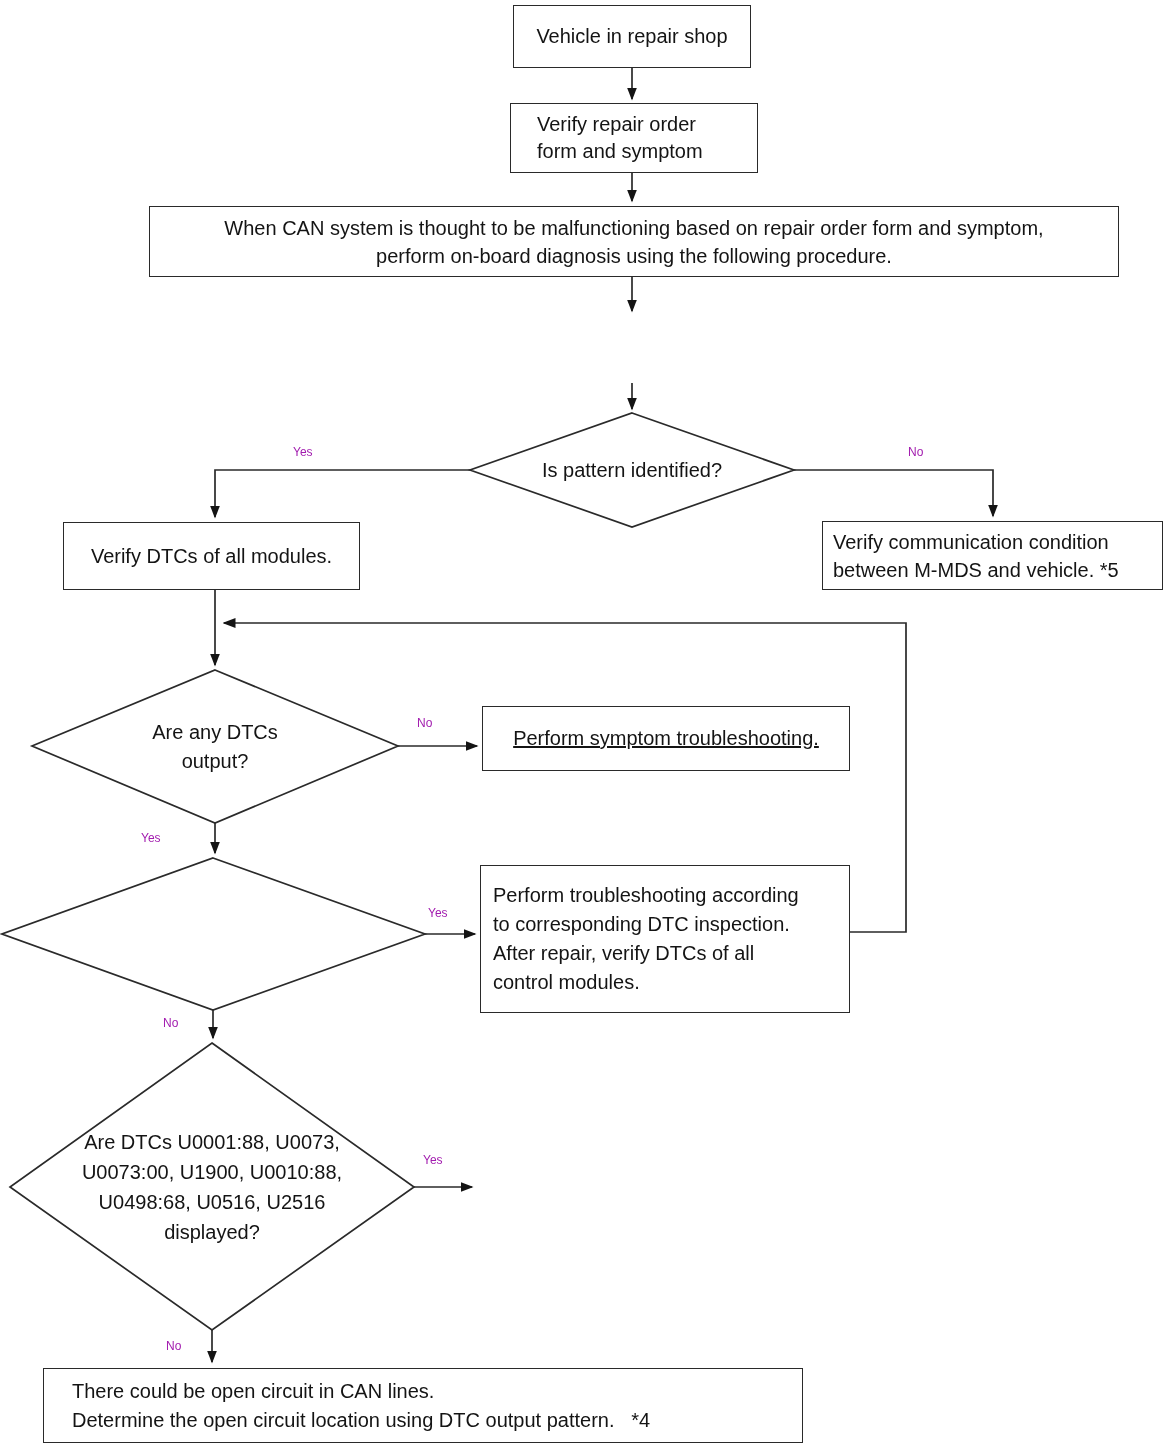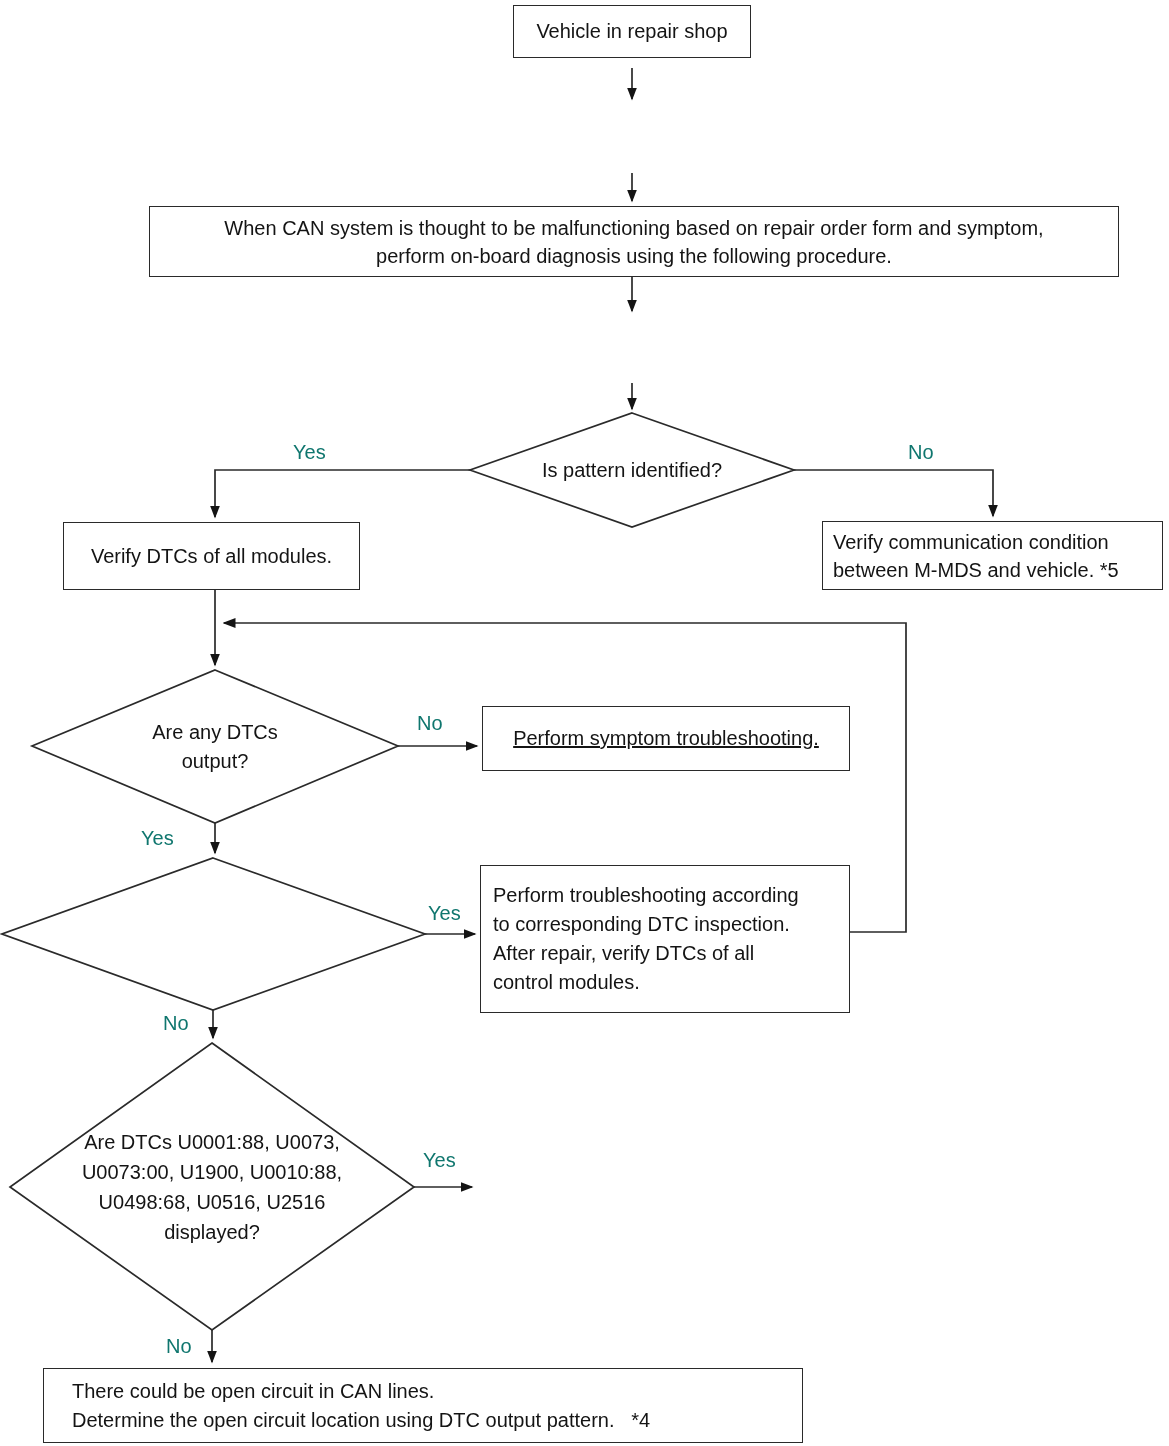"Vehicle in repair shop" div.box { height: 53px -> 63px }
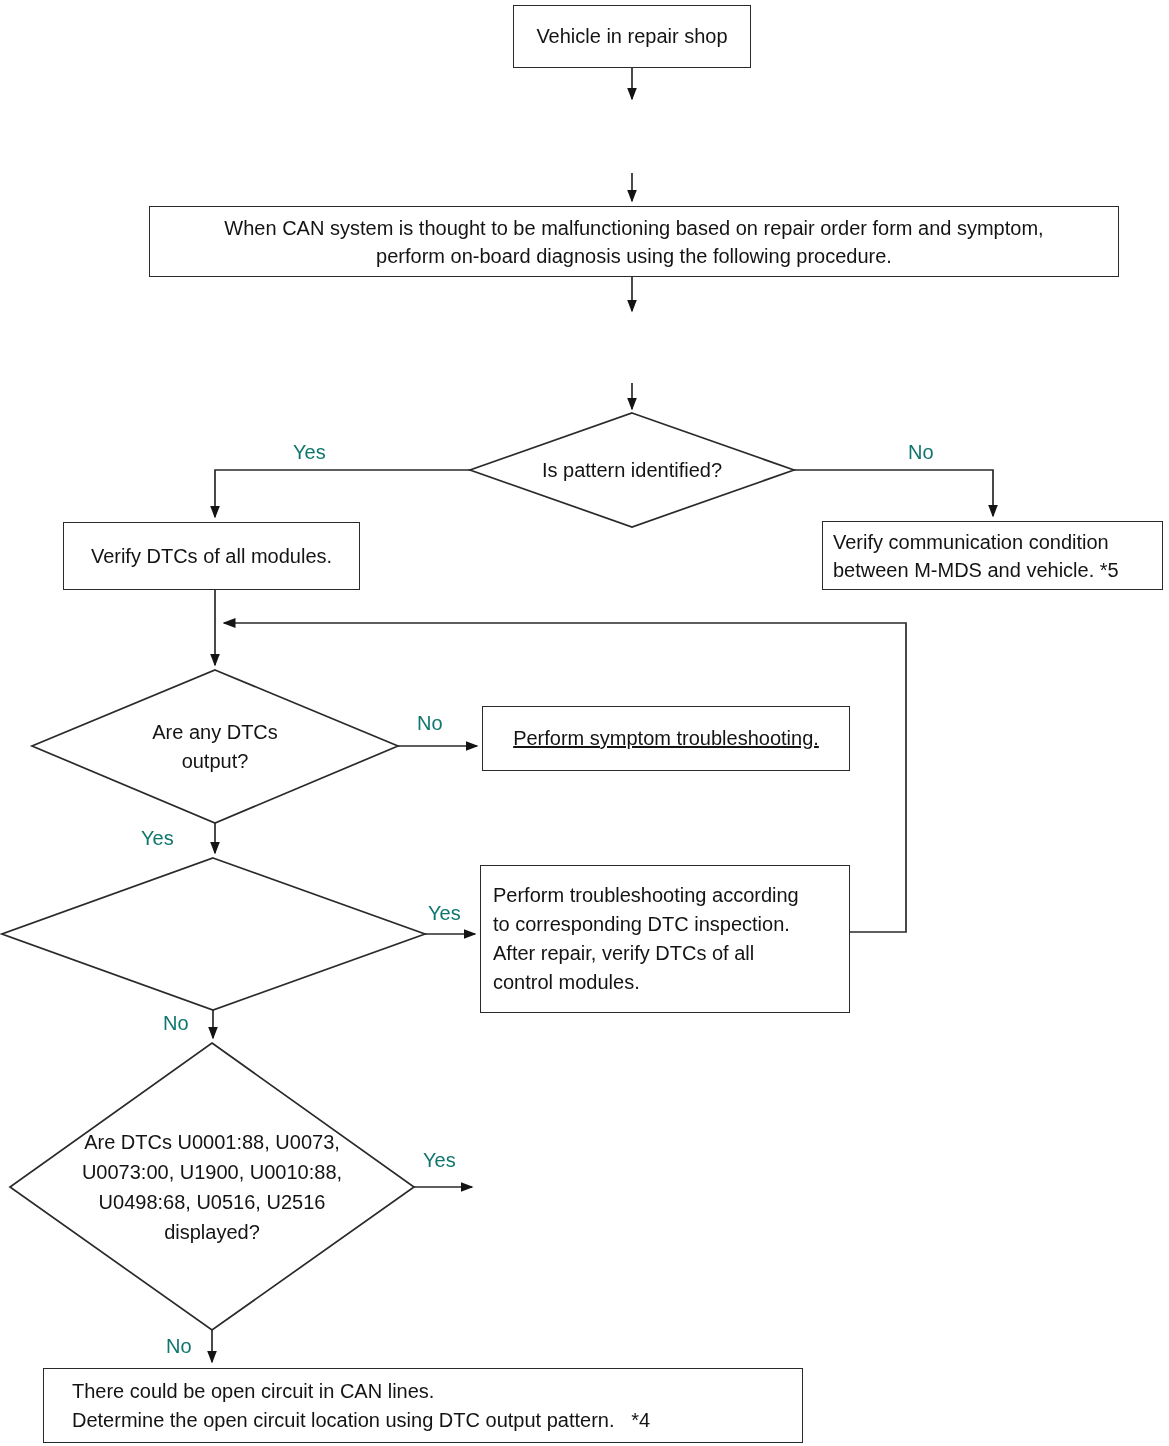"Verify repair order" div.box { html: none -> <div>Verify repair order form and symptom</div> }
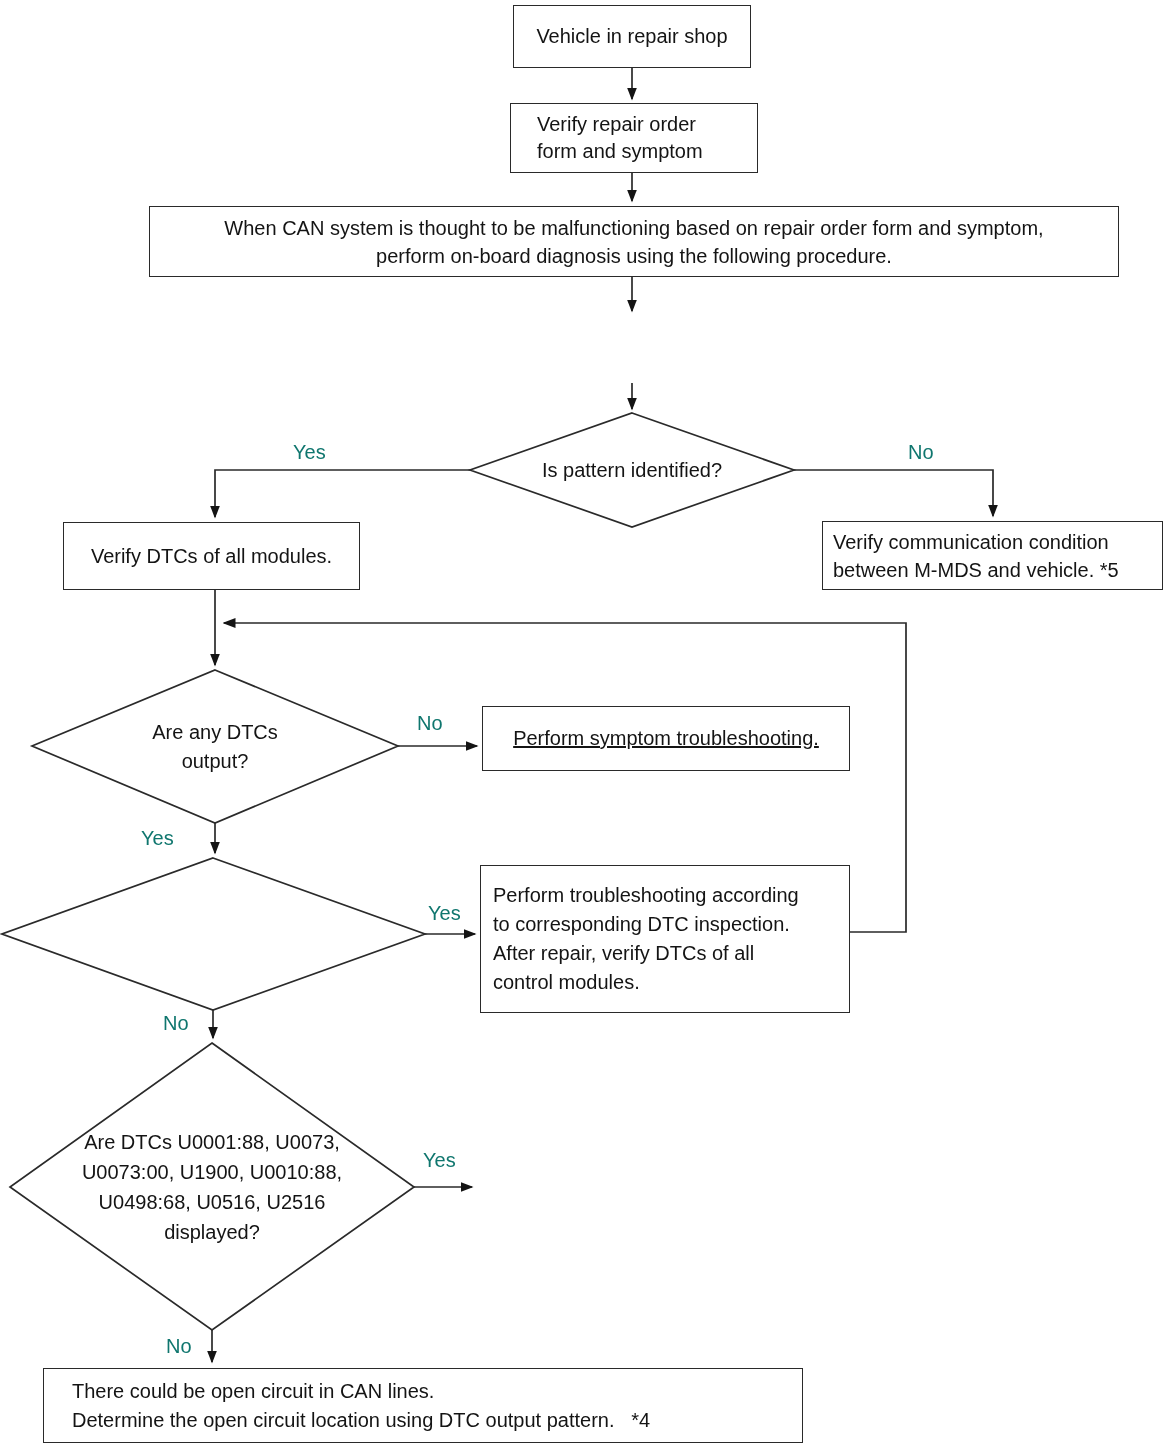"Yes" .elabel { color: #0f766e -> #a21caf; font-size: 20px -> 12px }
